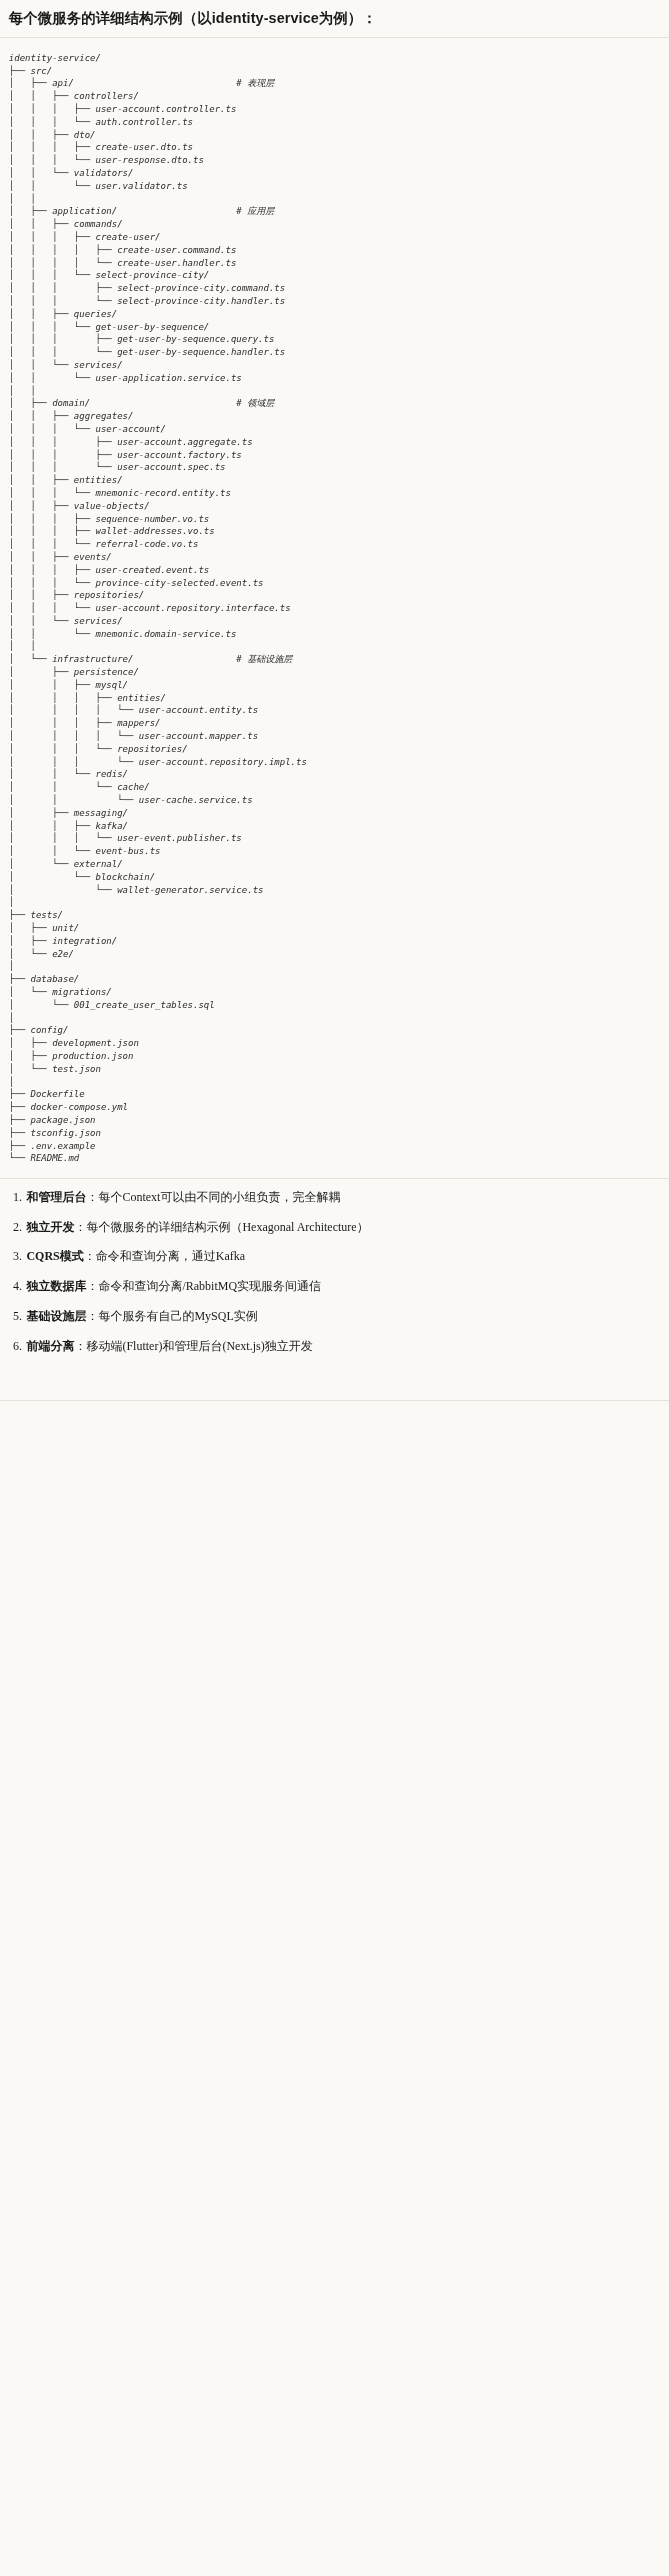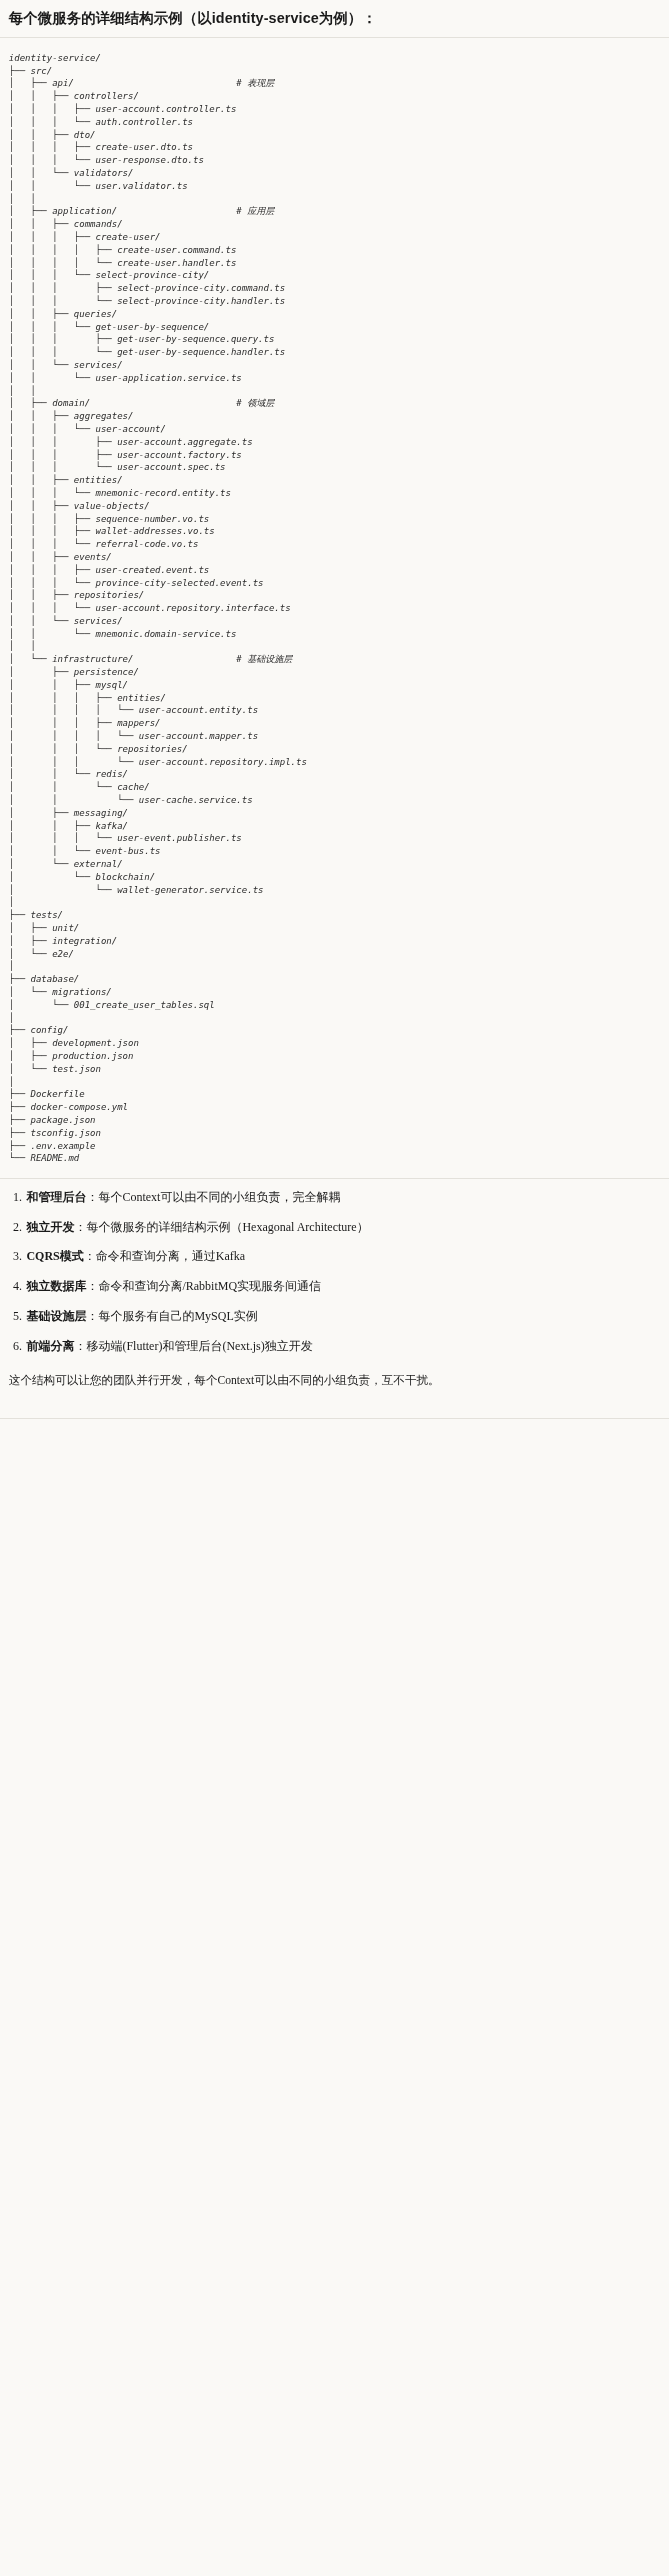"这个结构可以让您的团队并行开发，每个Context可以由不同的小组负责，互不干扰" p.closing { html: <p>这个结构可以让您的团队并行开发，每个Context可以由不同的小组负责，互不干扰。</p> -> none }
